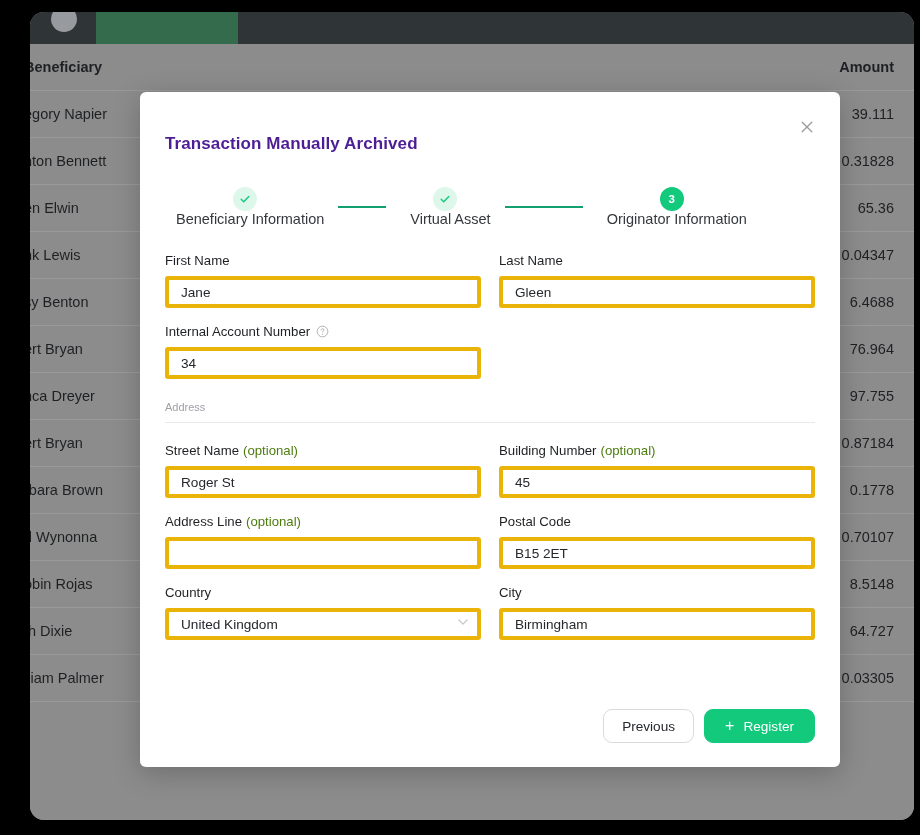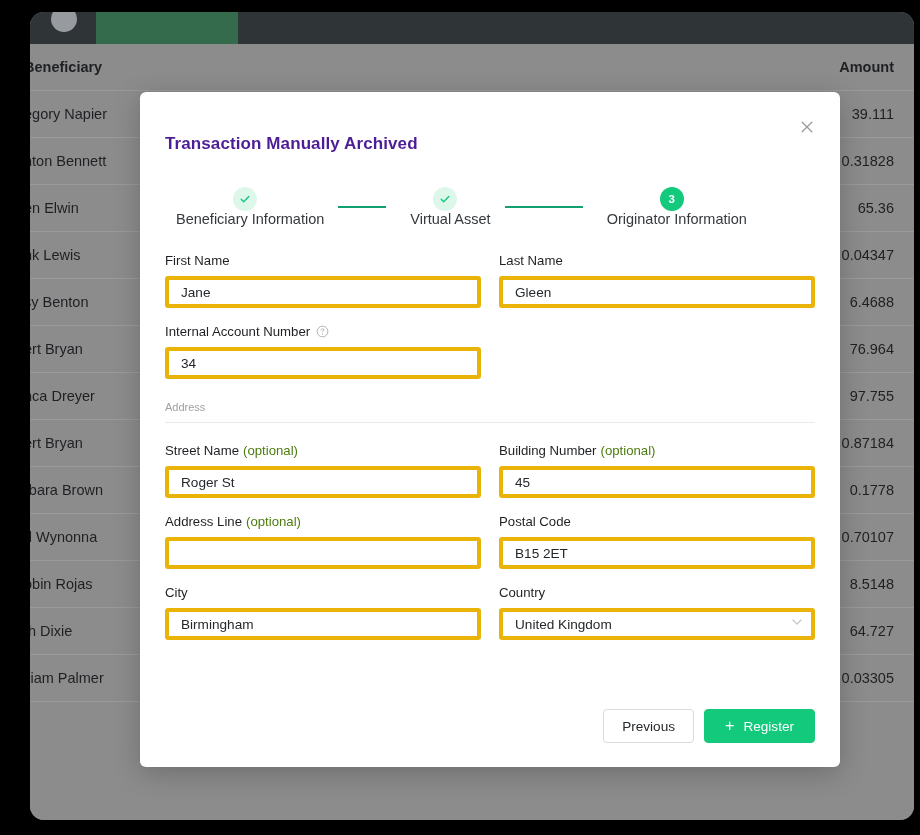"City" div.field { order: before "Country" -> after "Country" }
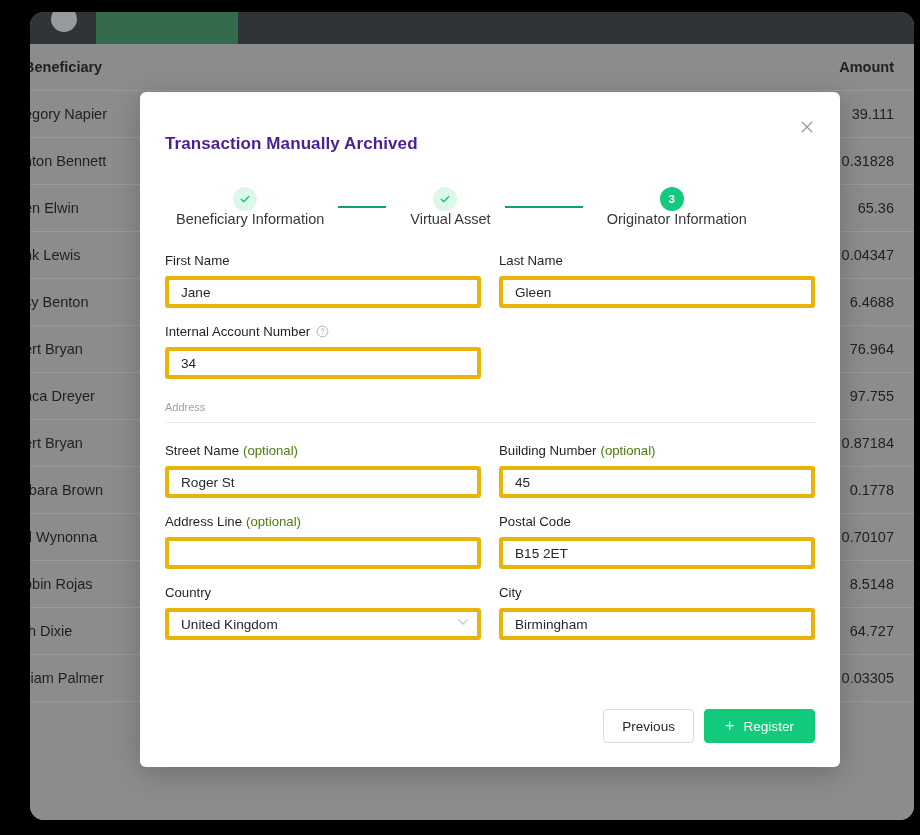"Previous" .btn { border-radius: 4px -> 9px }
